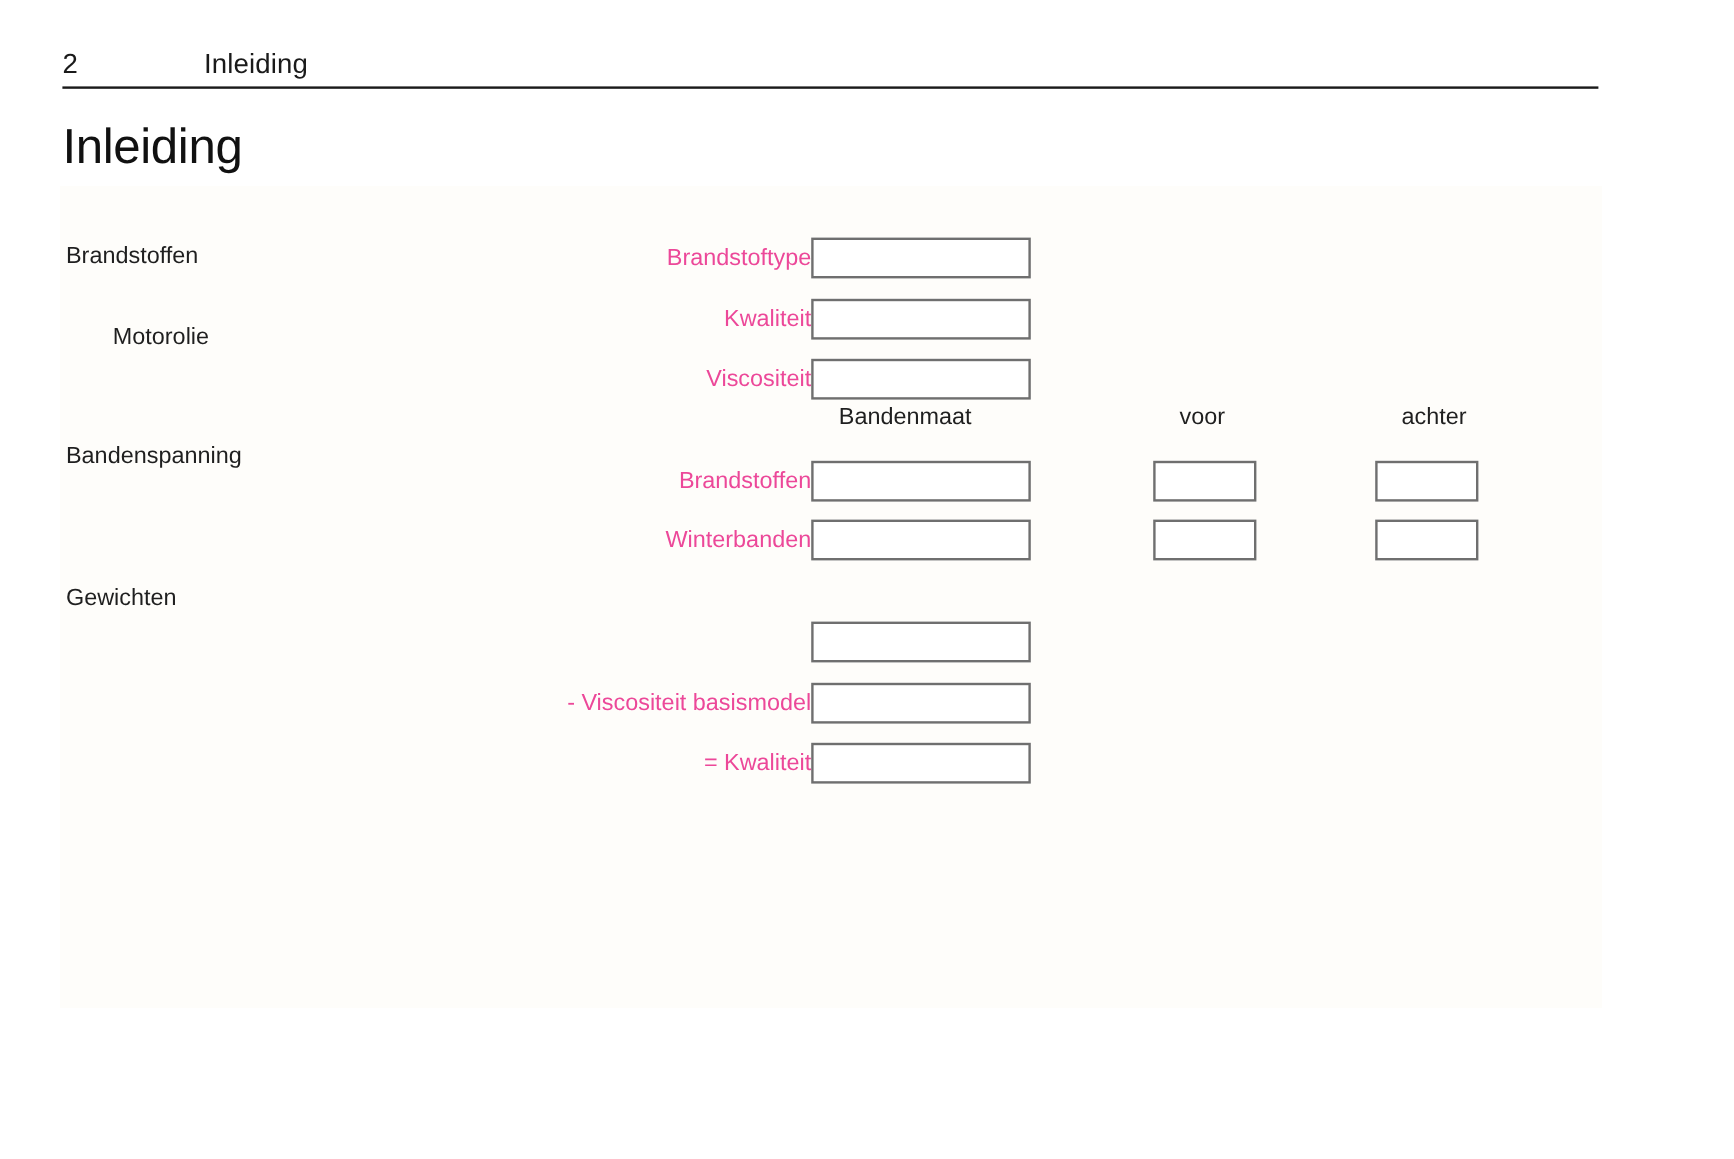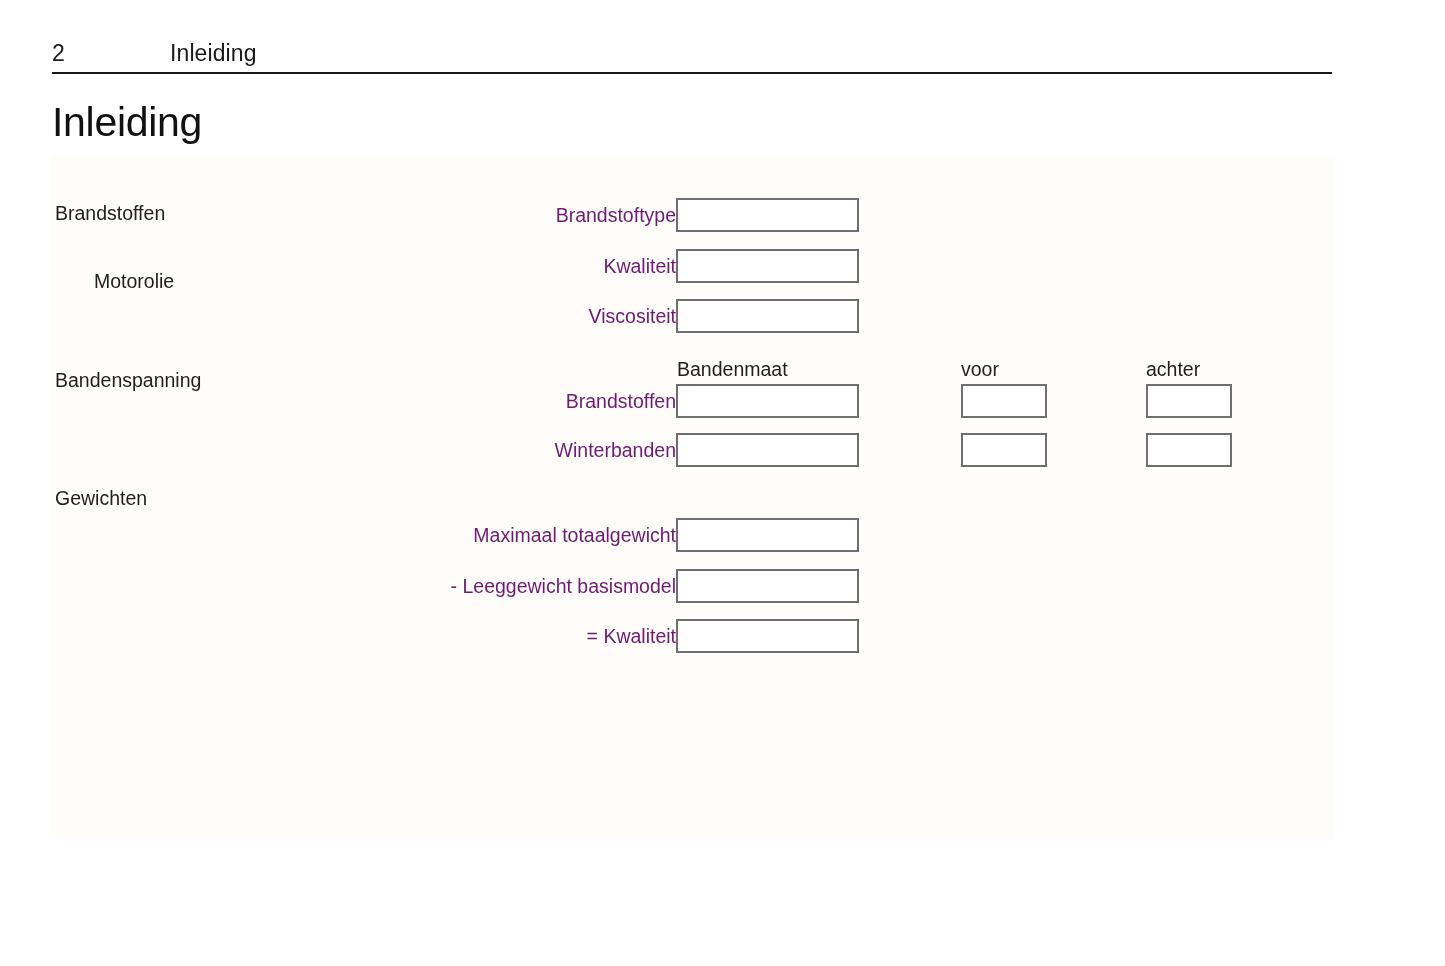"Brandstoftype" .field-label { color: #701a75 -> #ec4899 }
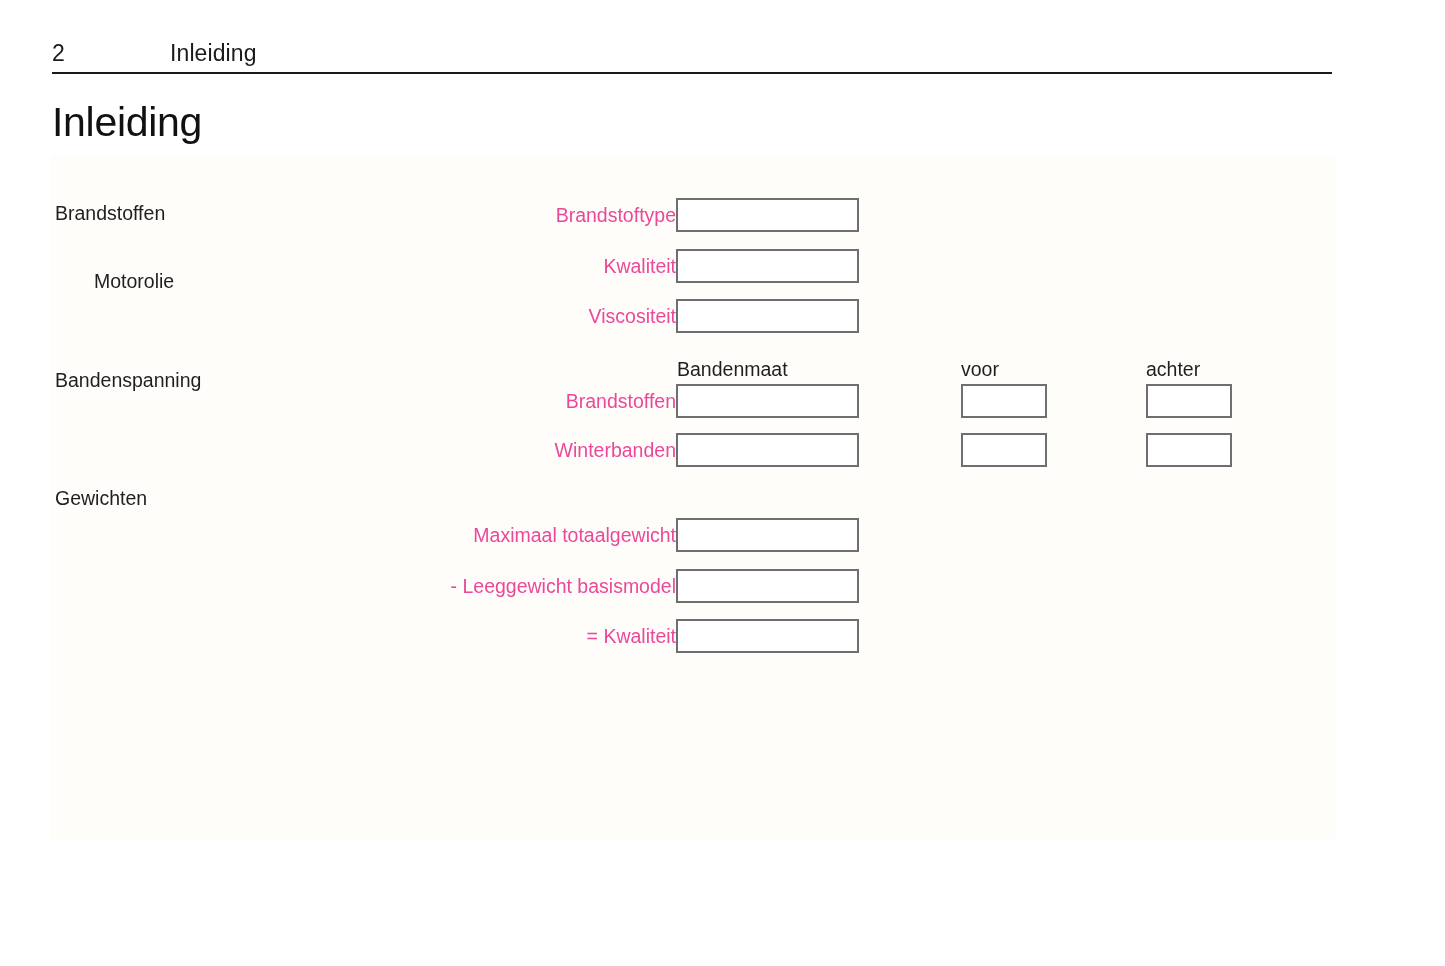"Bandenmaat" .col-heading { margin-left: none -> 22px; top: 357px -> 335px }
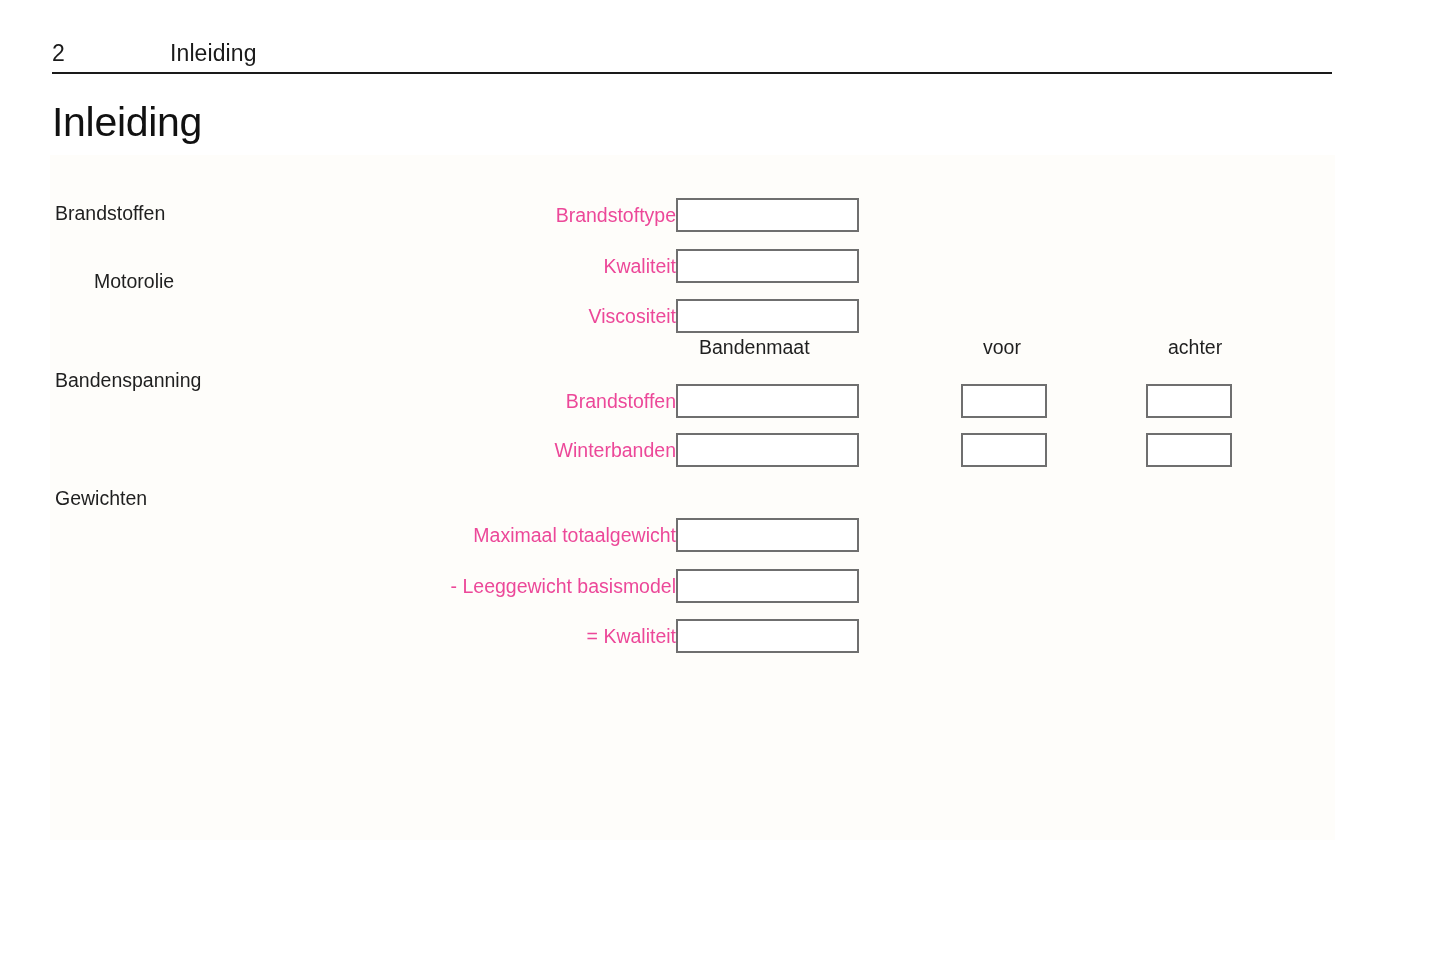"Maximaal totaalgewicht" span.field-label { html: <span>Maximaal totaalgewicht</span> -> none }
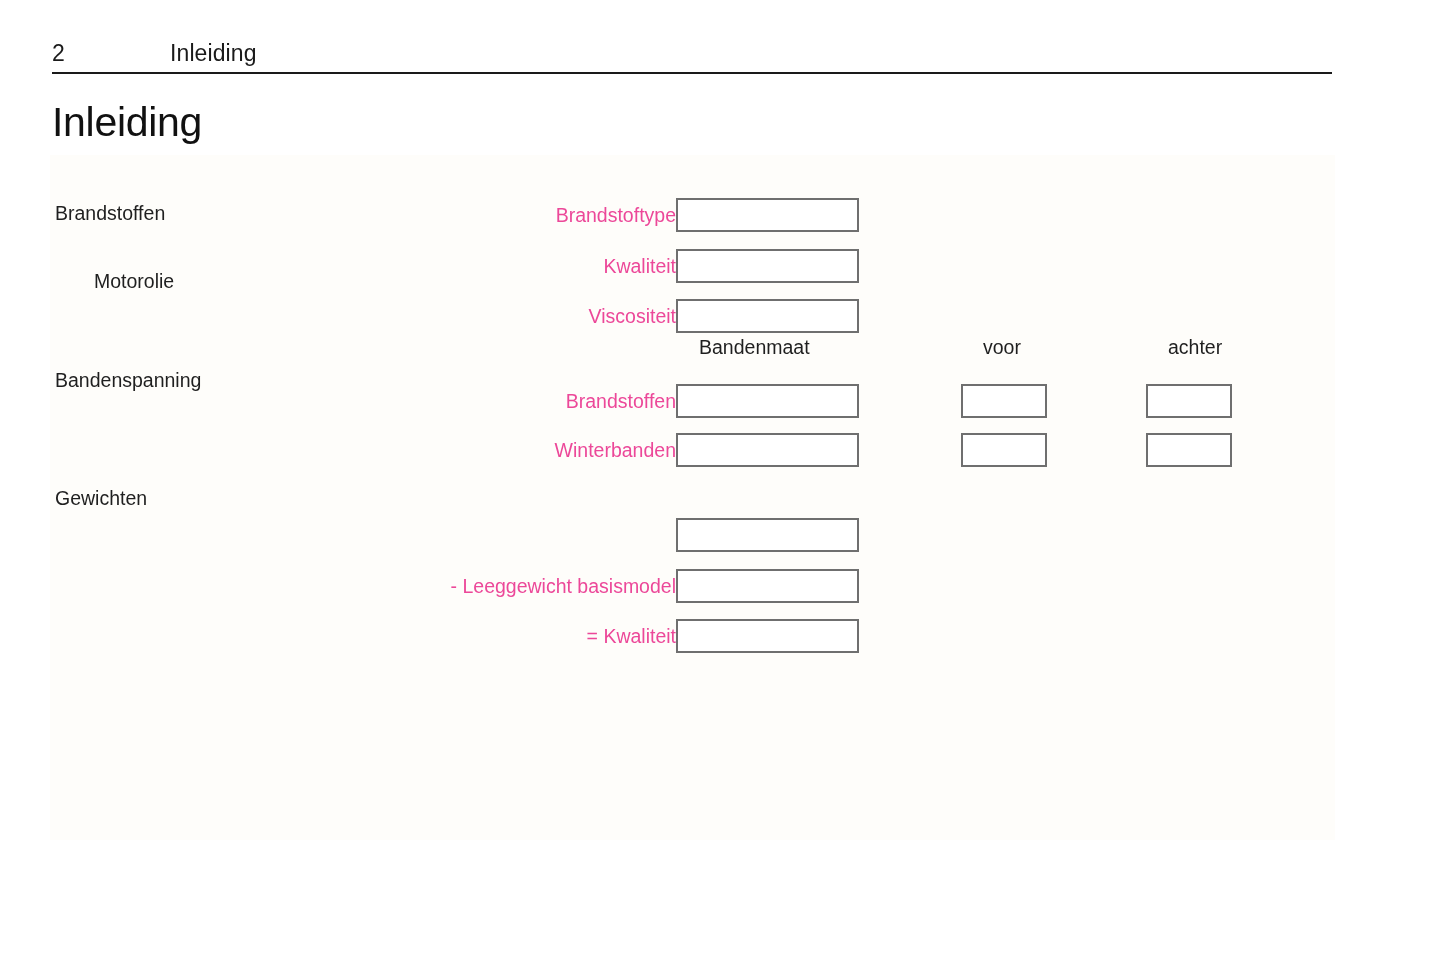"- Leeggewicht basismodel" span.field-label { text: Leeggewicht -> Viscositeit }
